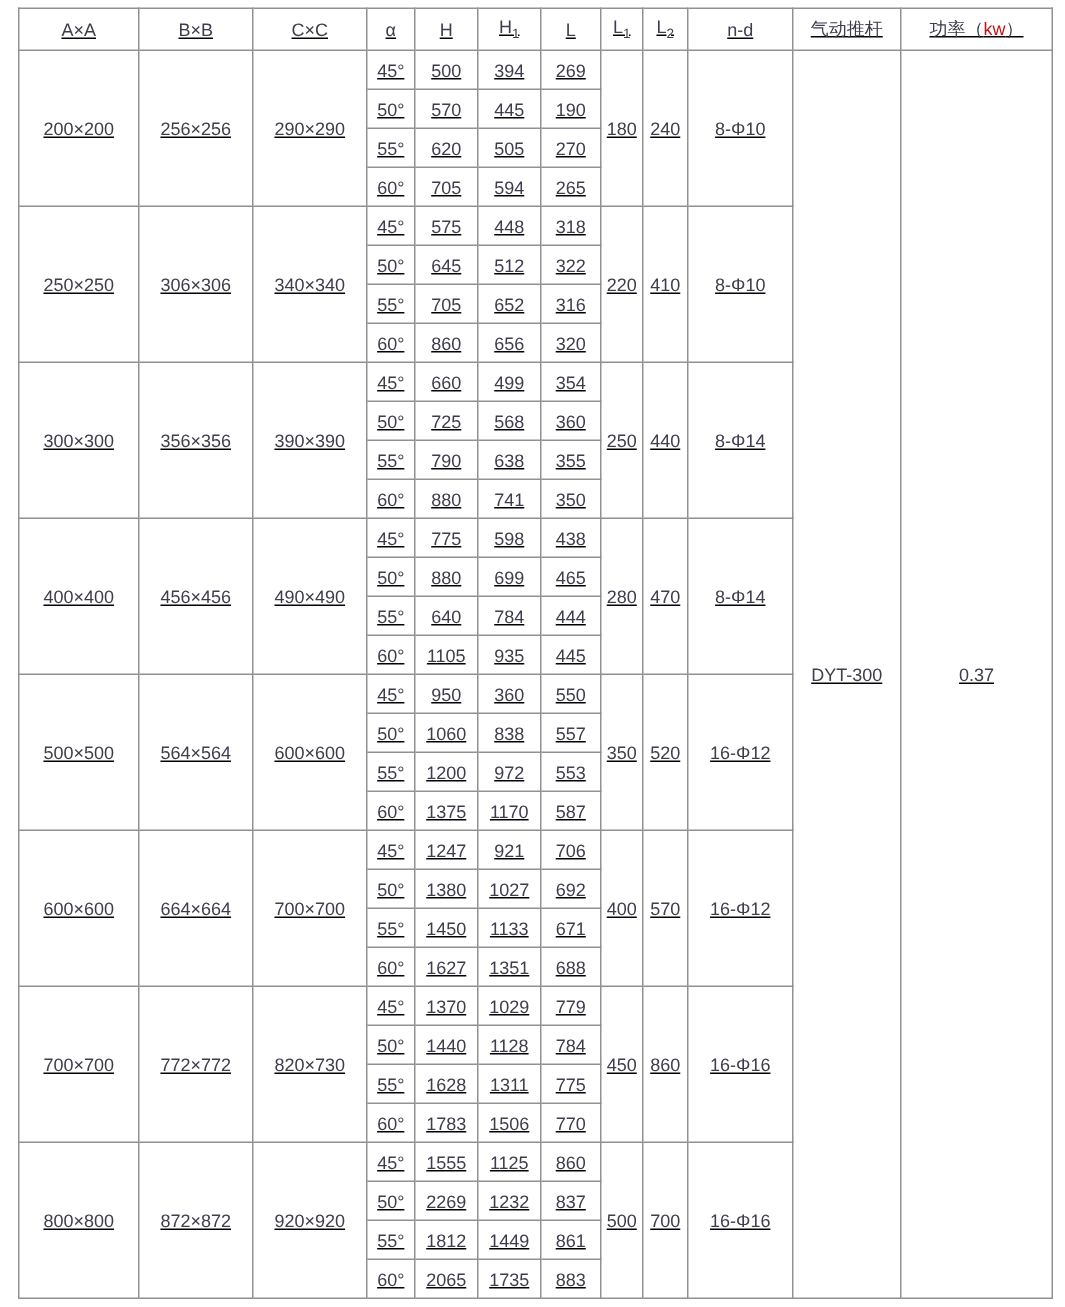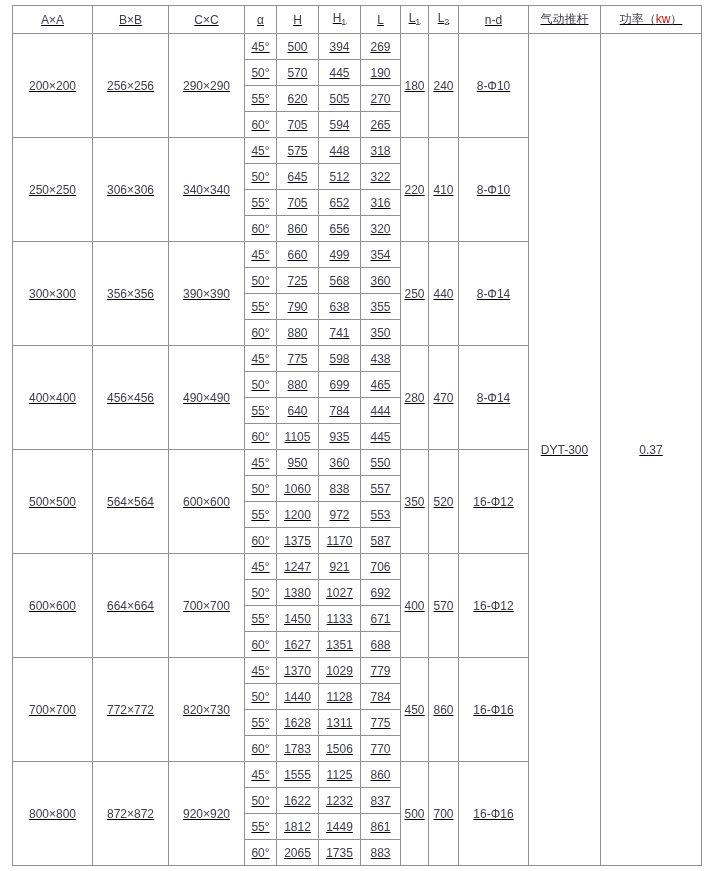"1622" td { text: 1622 -> 2269 }
